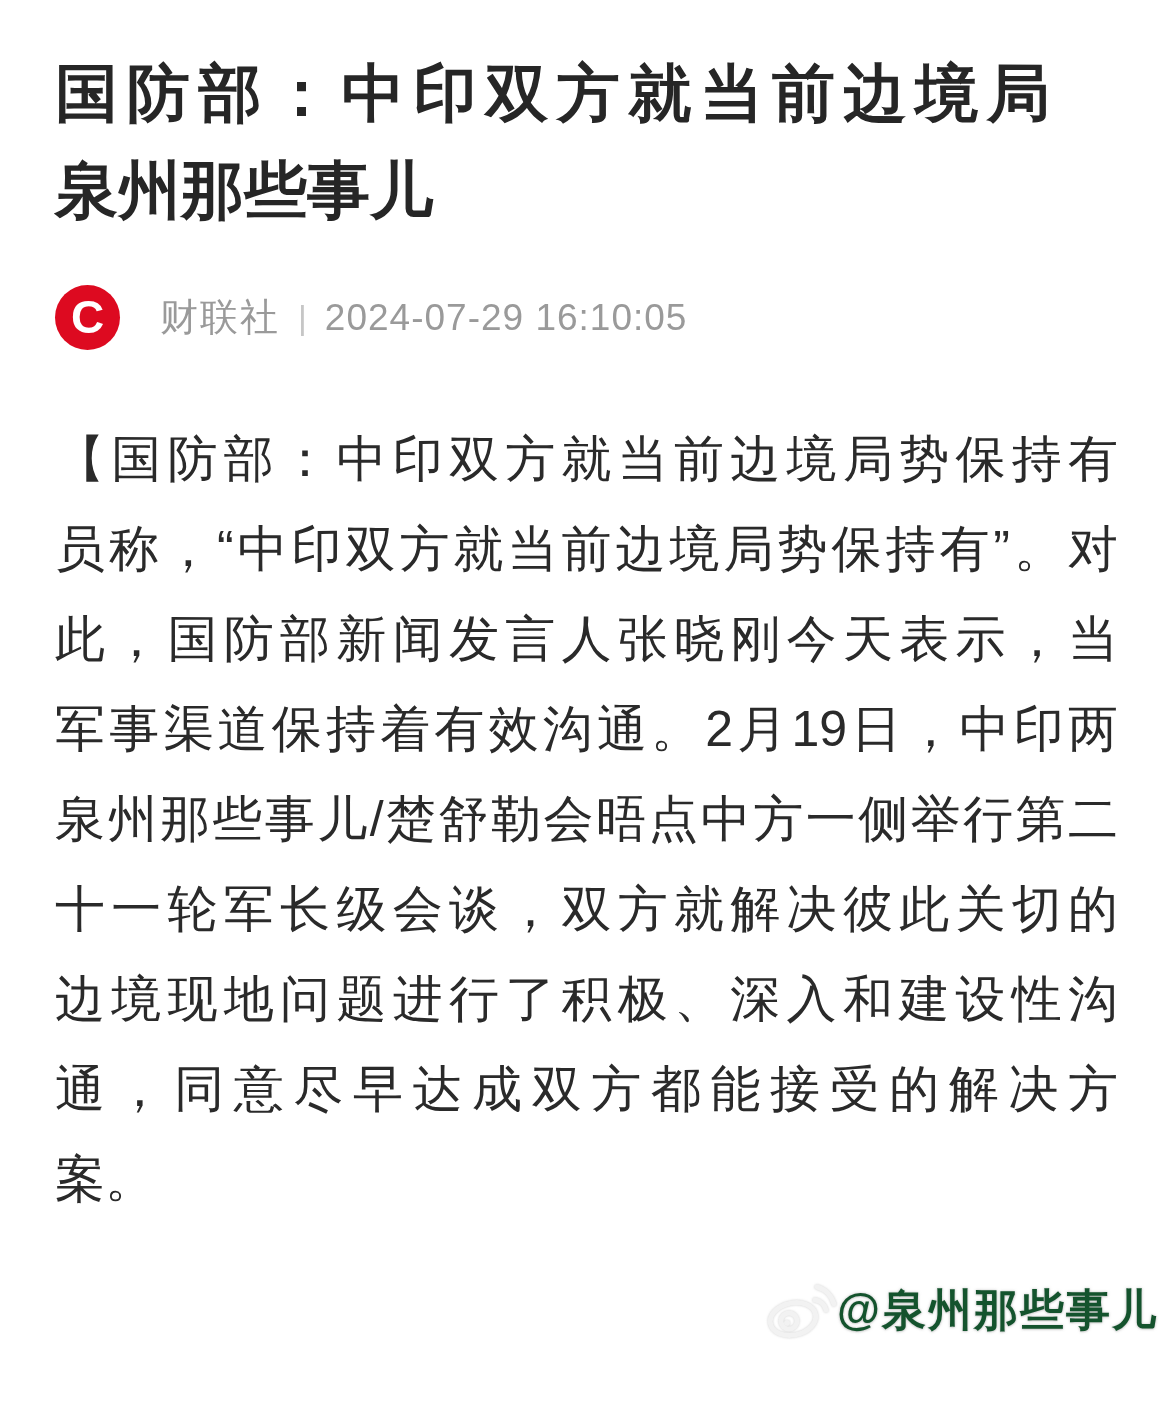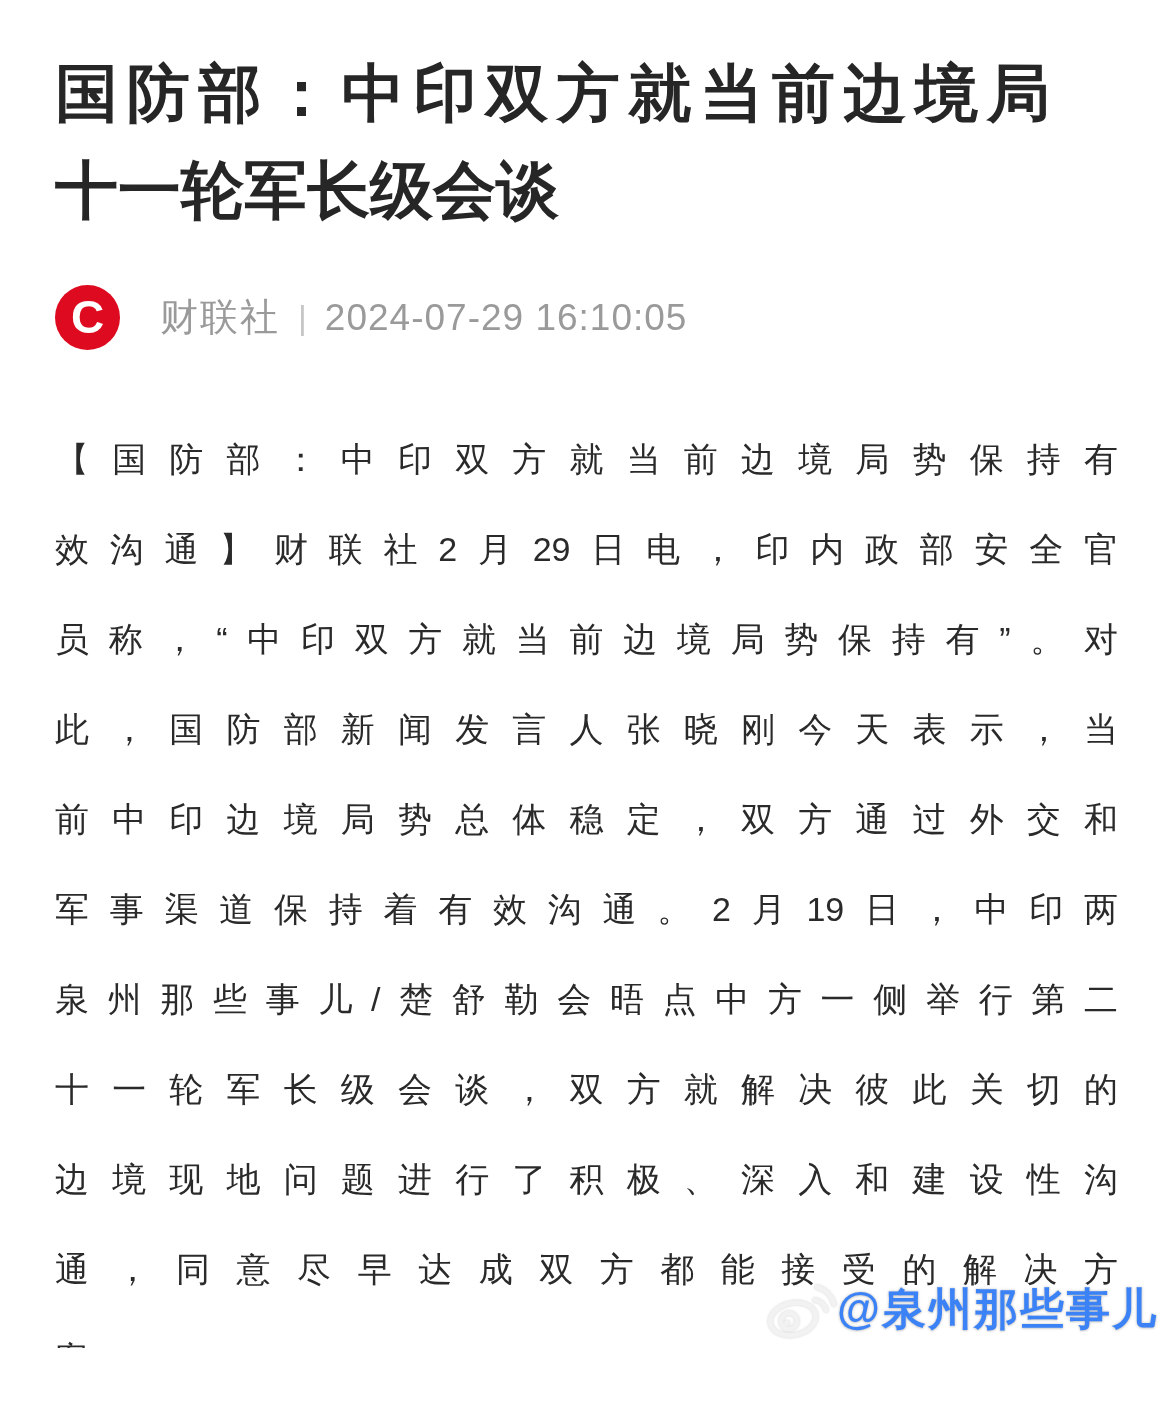"十一轮军长级会谈" div.title-line { text: 十一轮军长级会谈 -> 泉州那些事儿 }
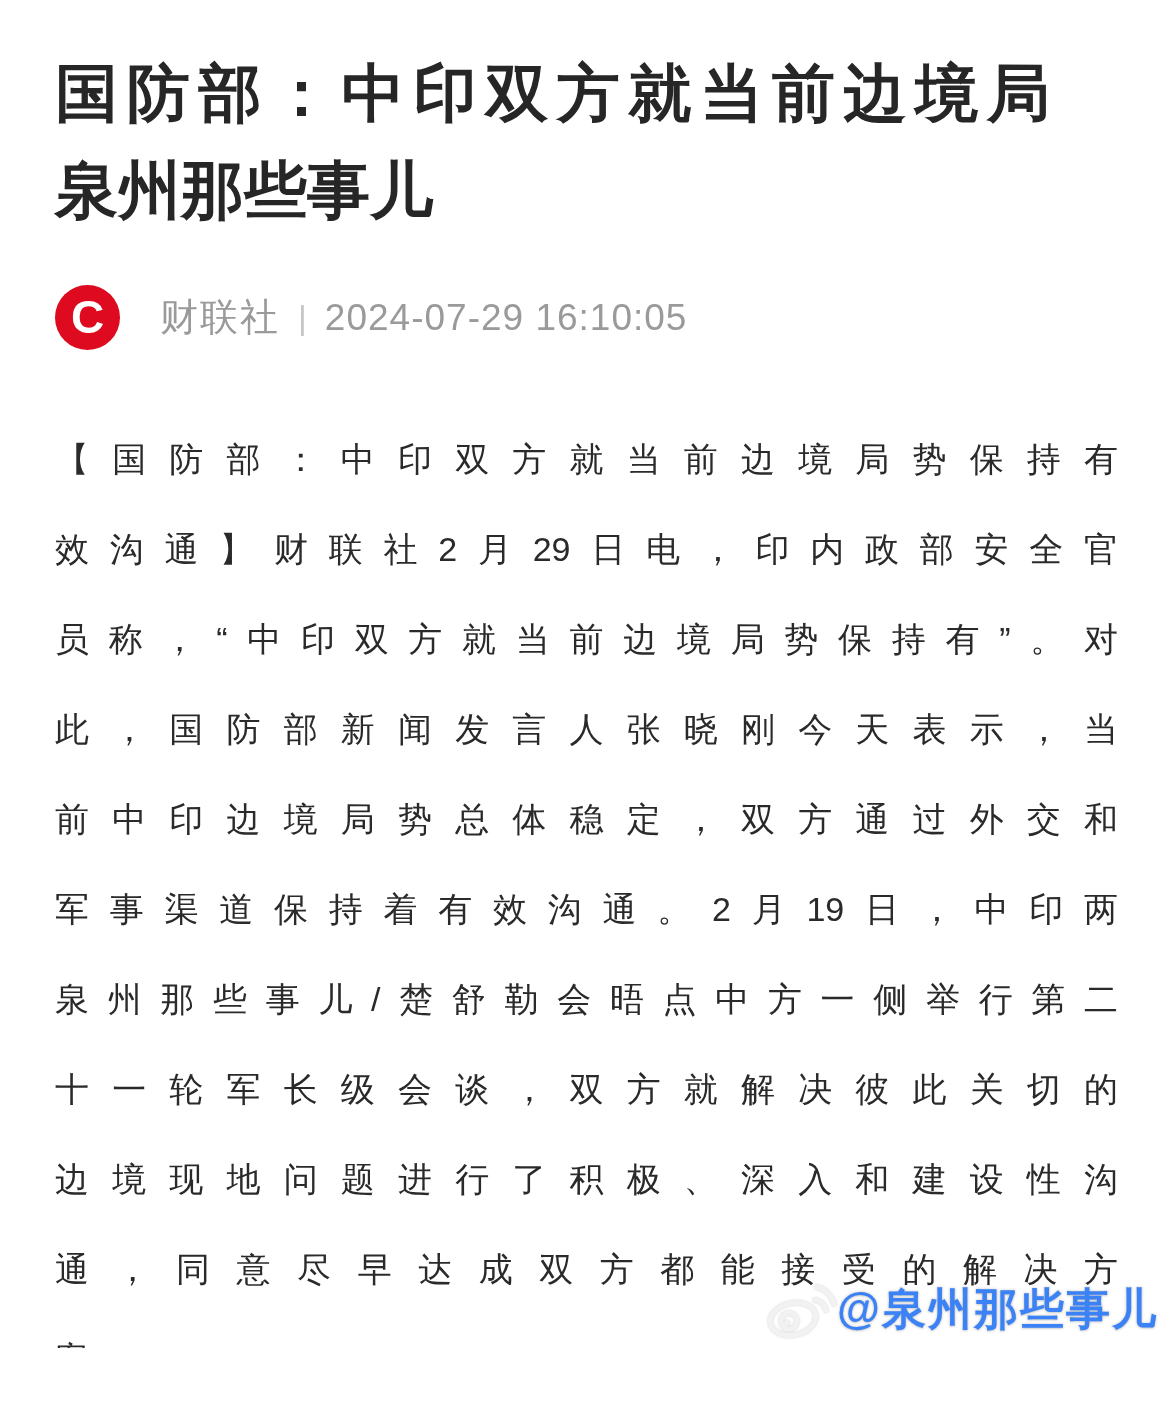"【国防部：中印双方就当前边境局势保持有" .body { font-size: 34px -> 50px }
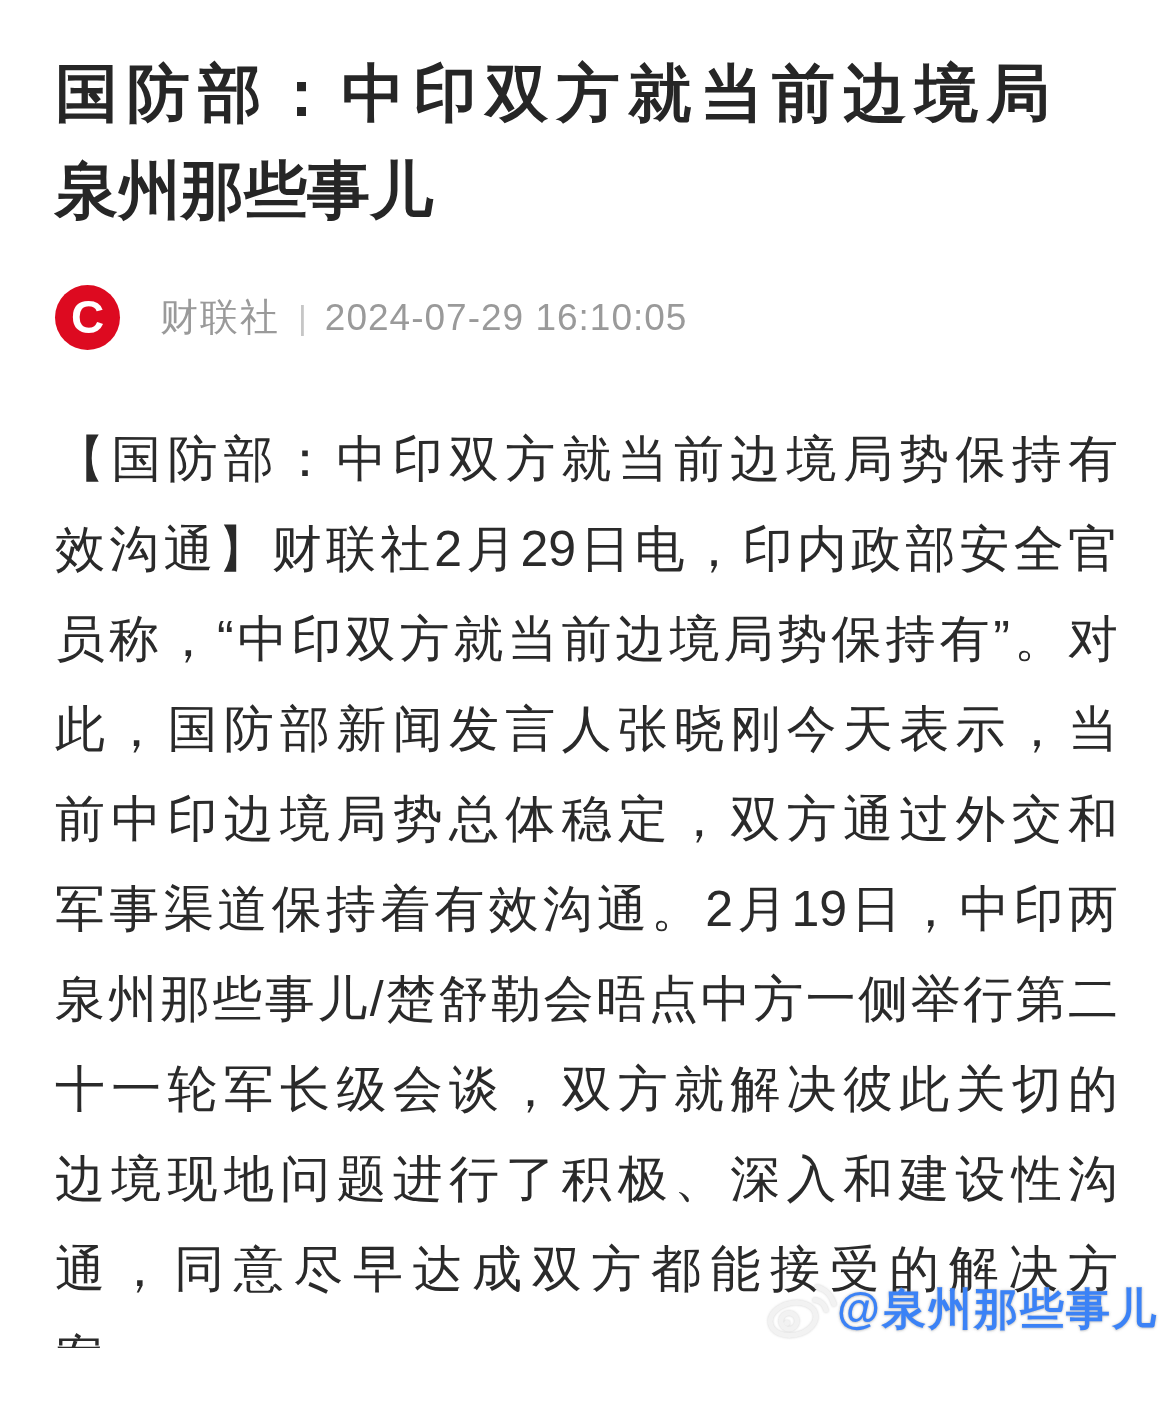"效沟通】财联社2月29日电，印内政部安全官" div.body-line { html: <div>效沟通】财联社2月29日电，印内政部安全官</div> -> none }
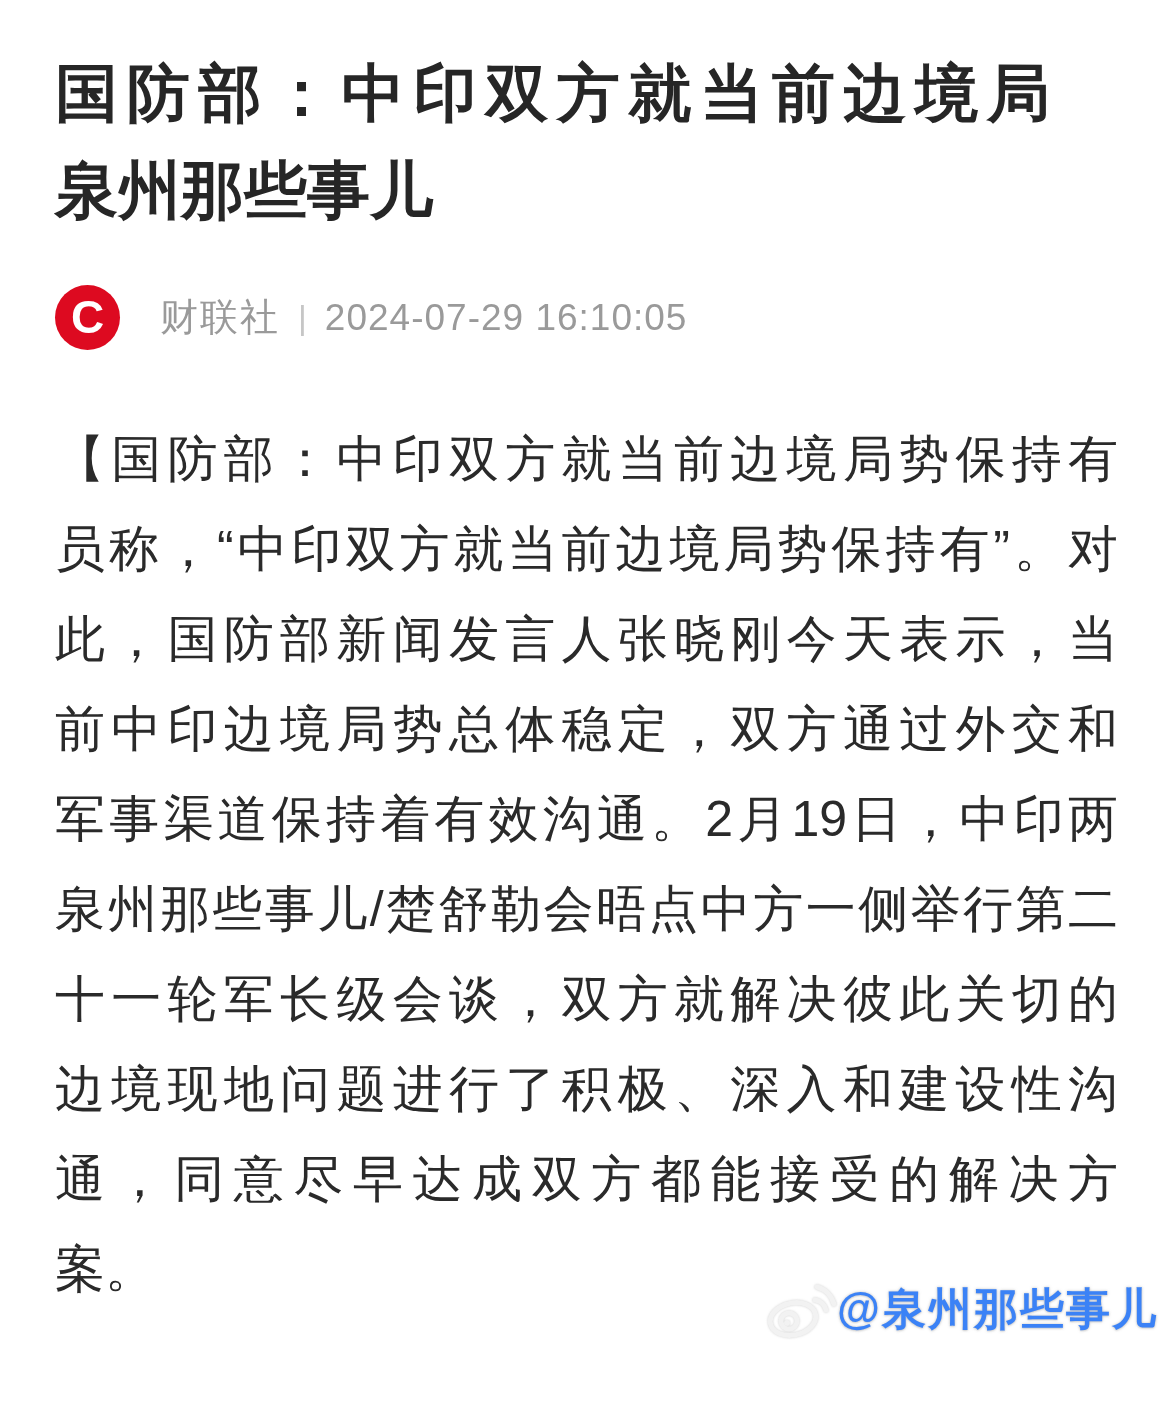"前中印边境局势总体稳定，双方通过外交和" div.body-line { html: <div>前中印边境局势总体稳定，双方通过外交和</div> -> none }
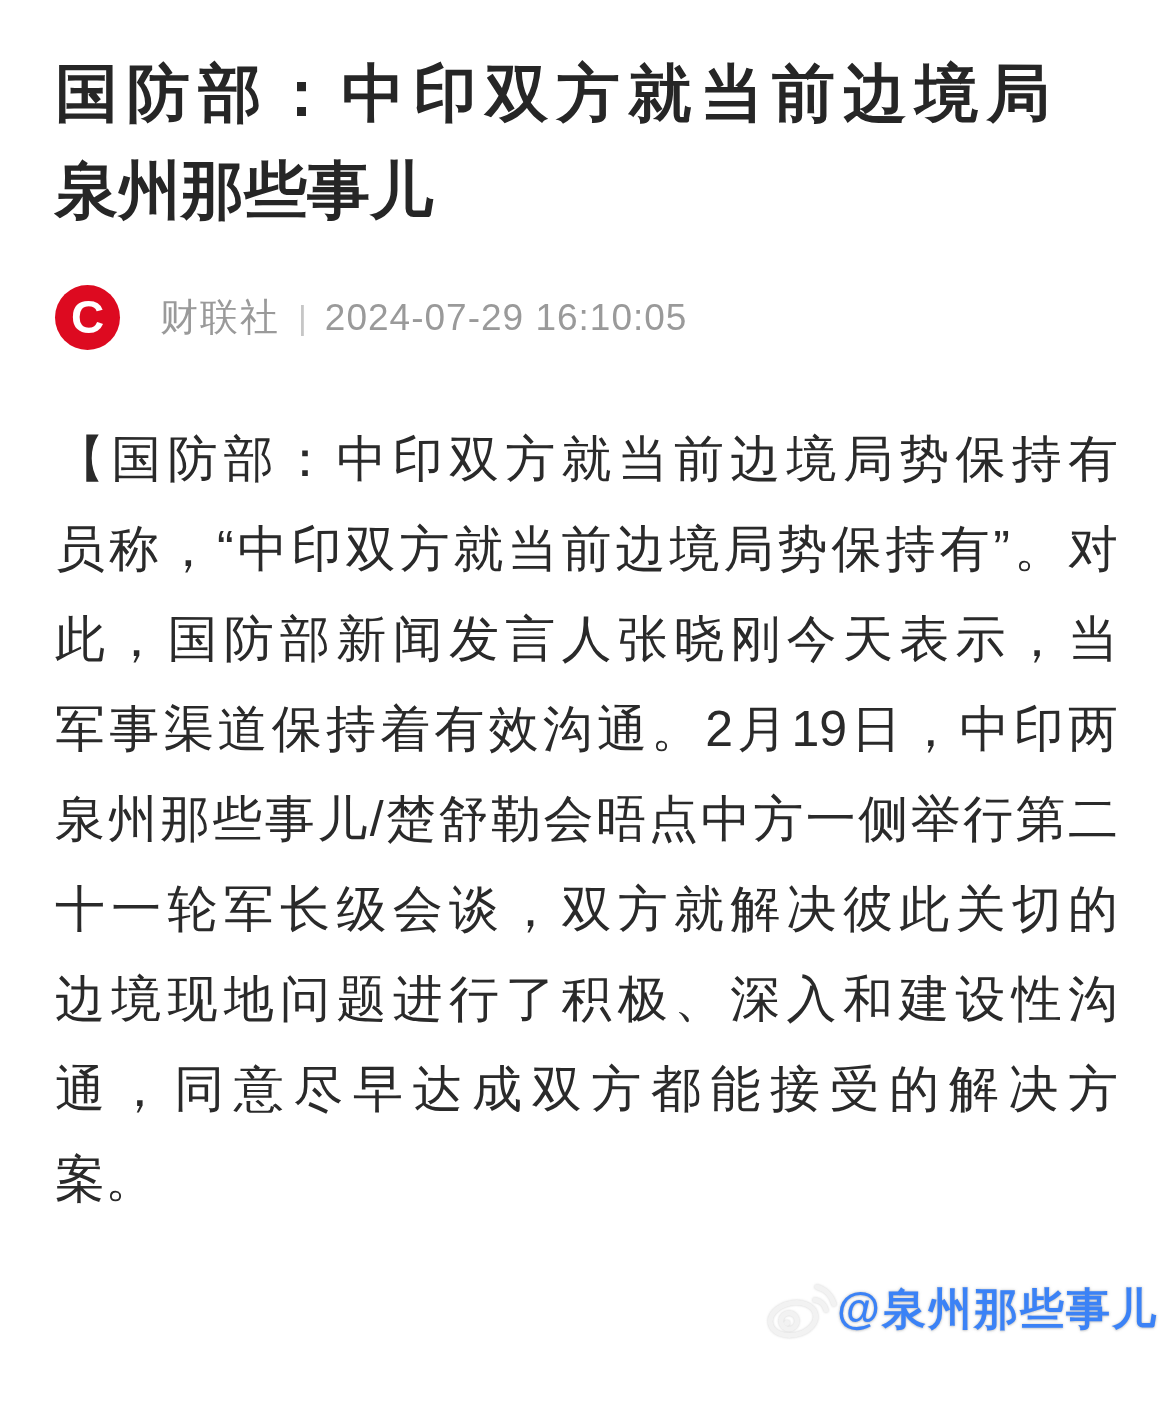"@泉州那些事儿" .watermark { align-items: none -> center; color: #3b82f6 -> #14532d }
